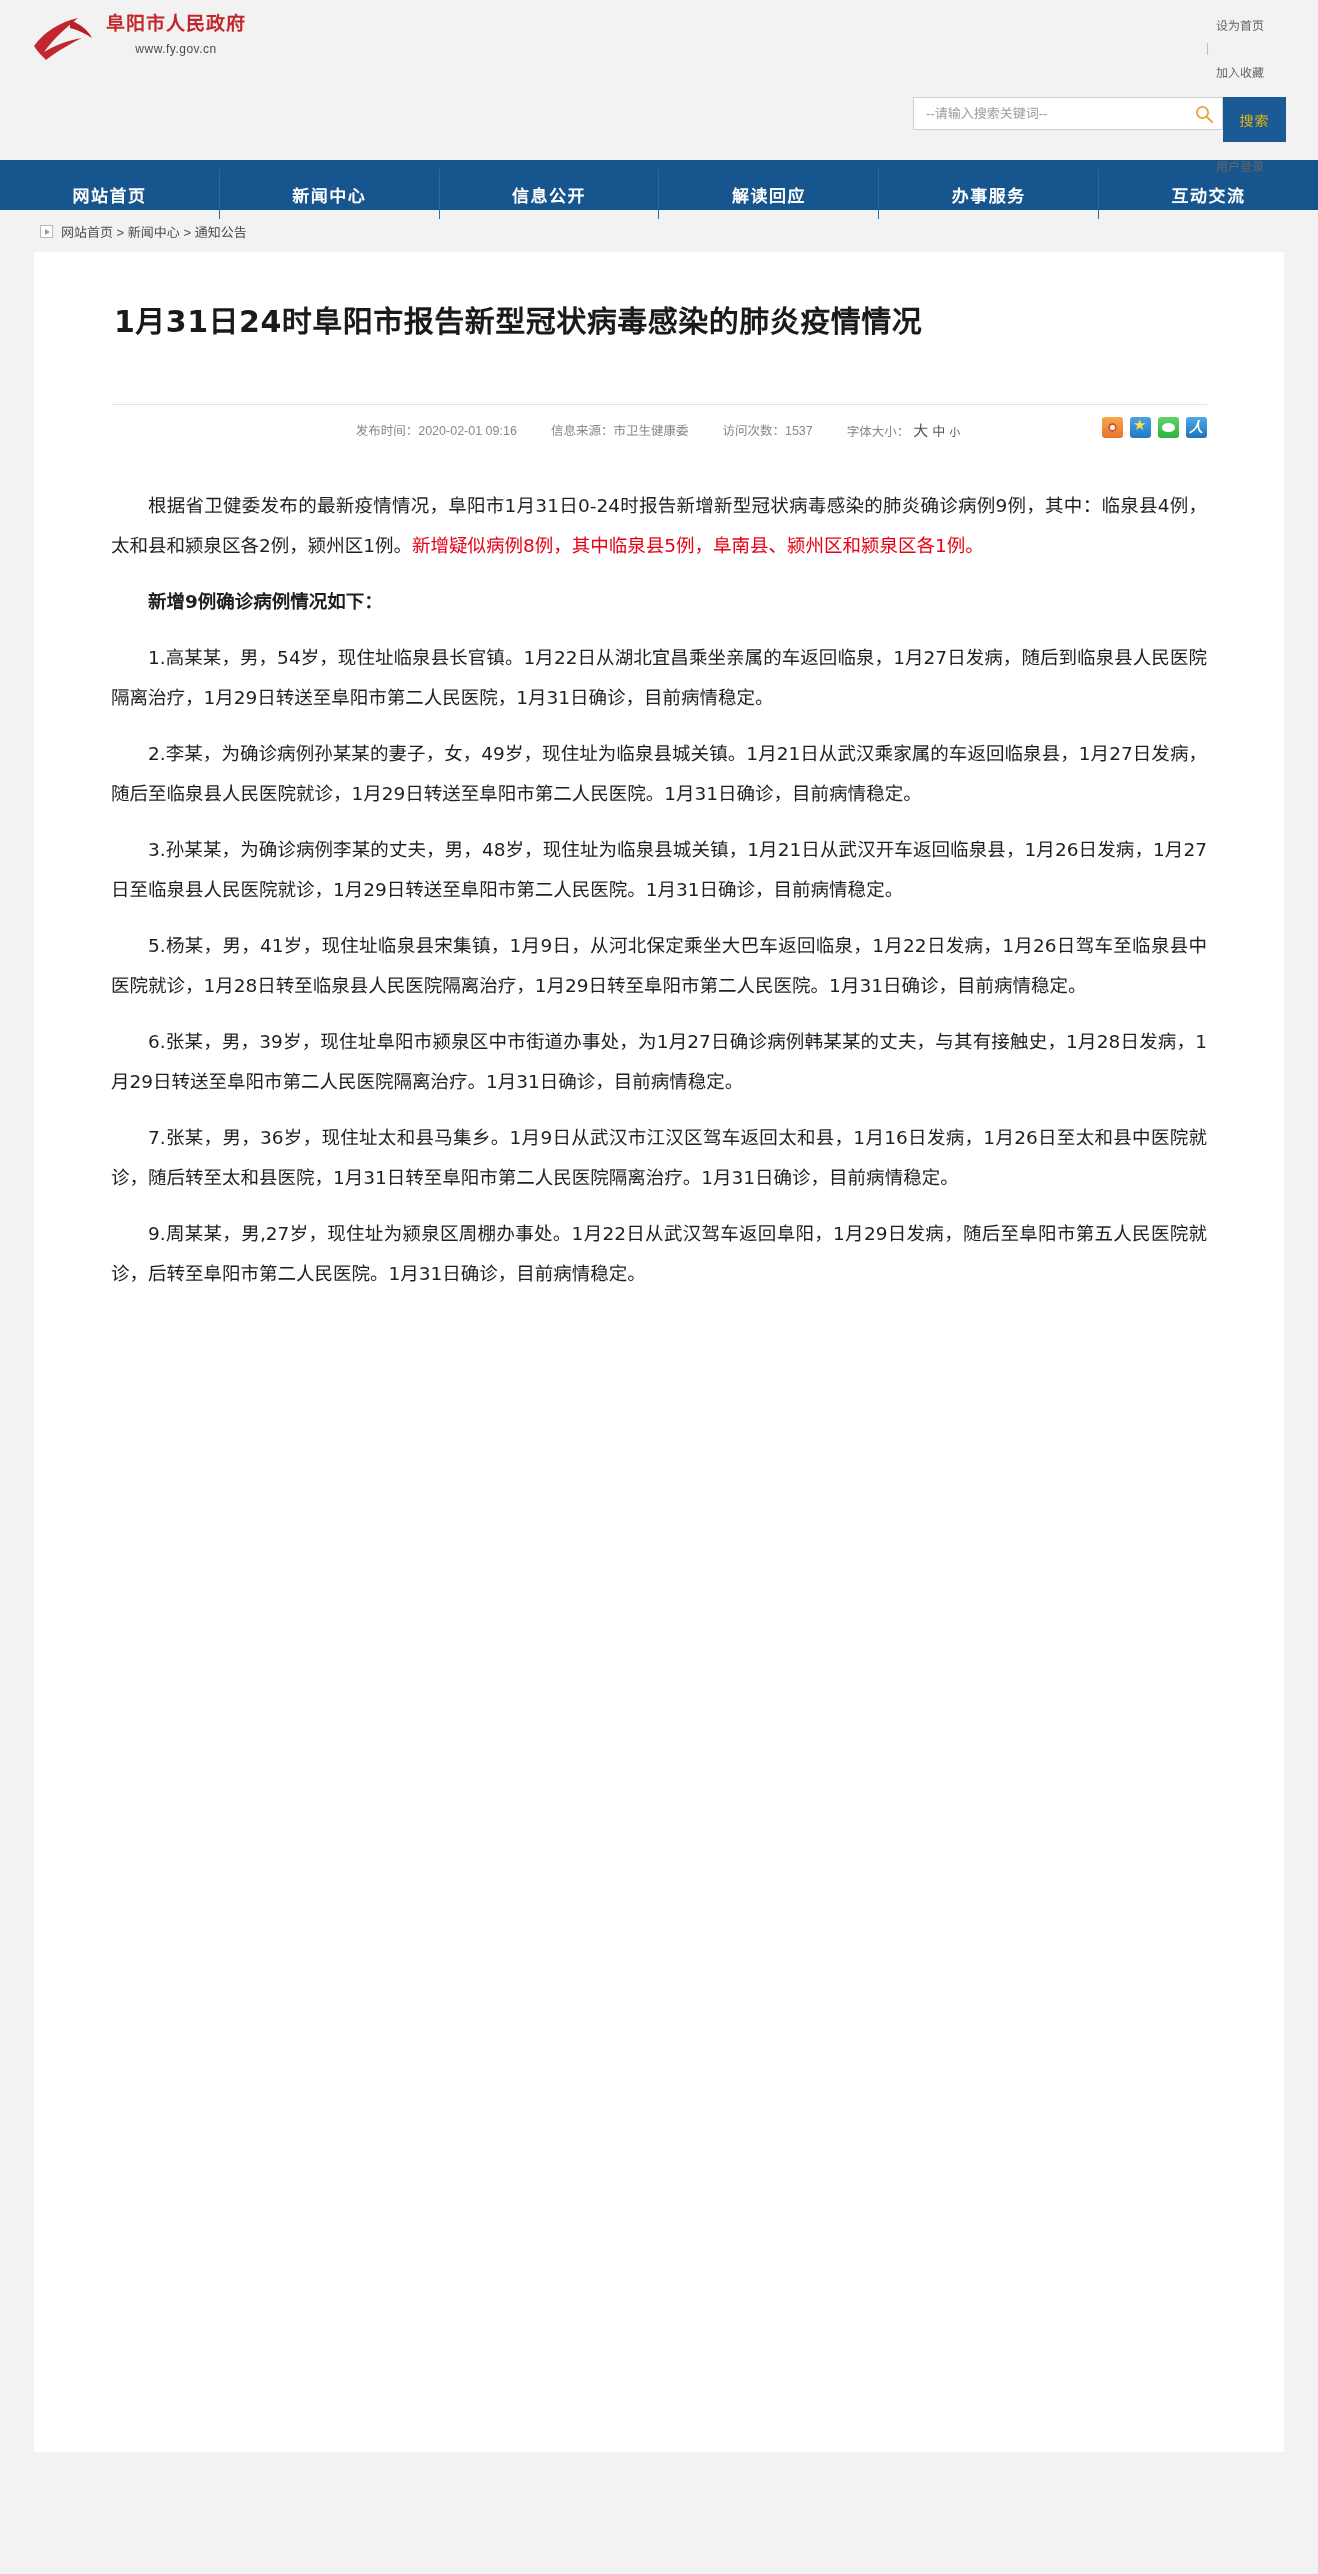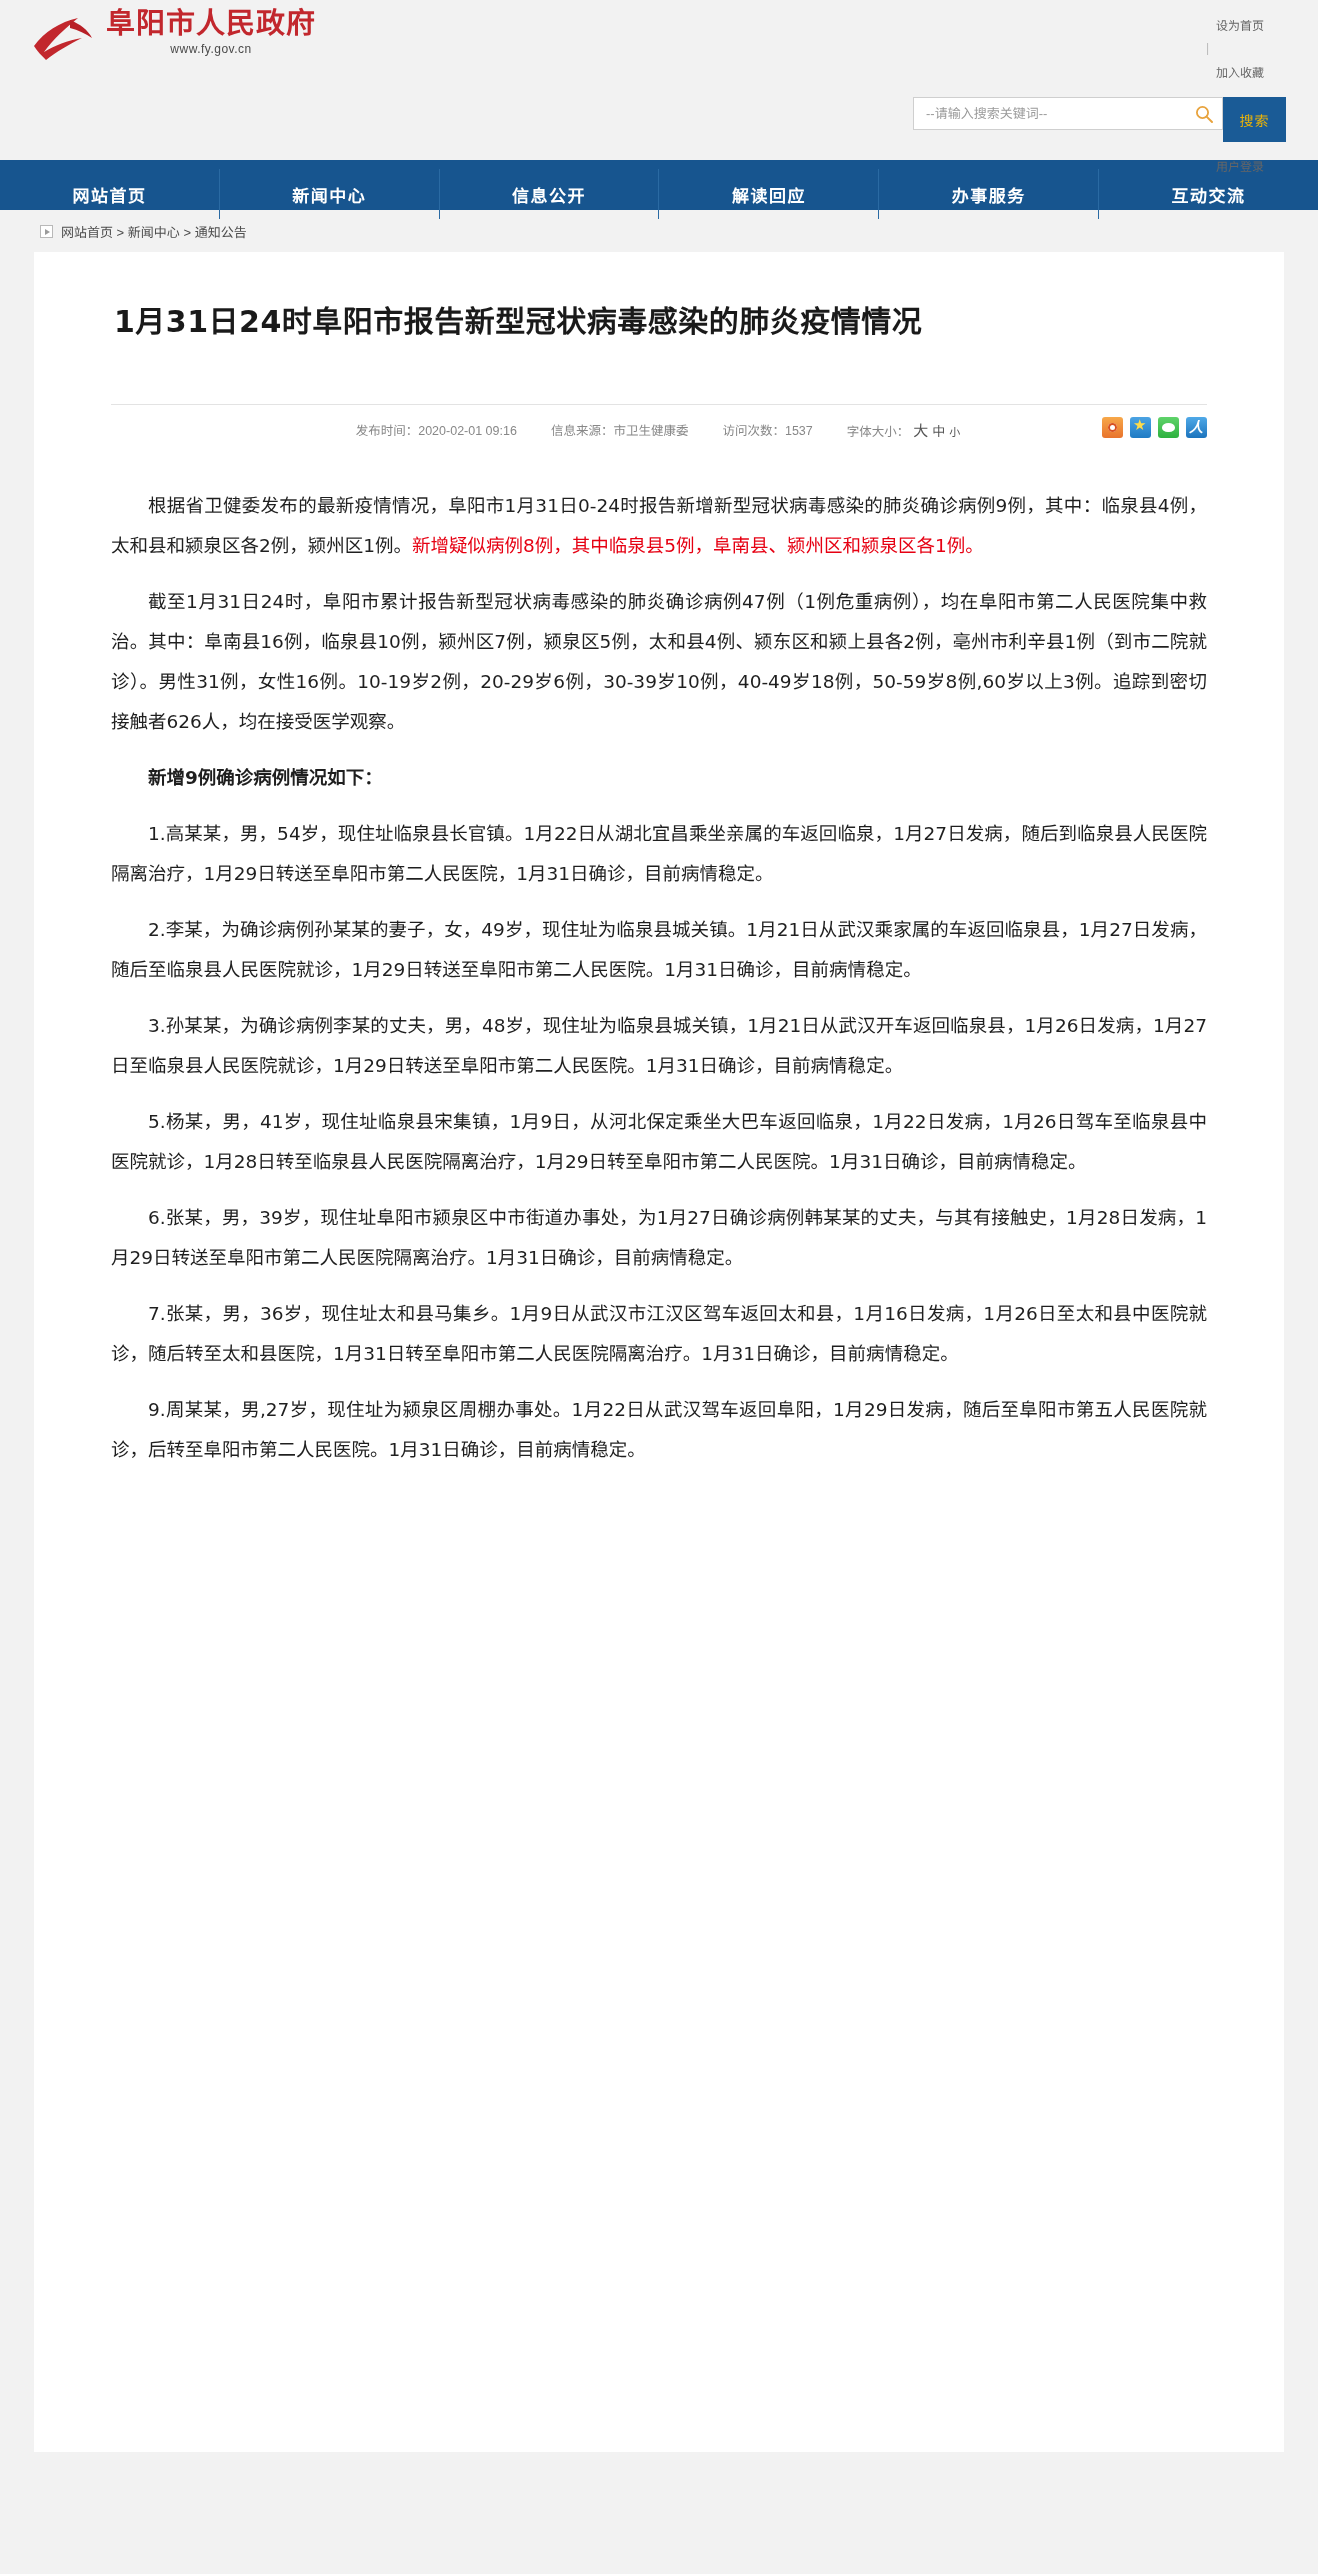"阜阳市人民政府" .logo-title { font-size: 29px -> 19px }
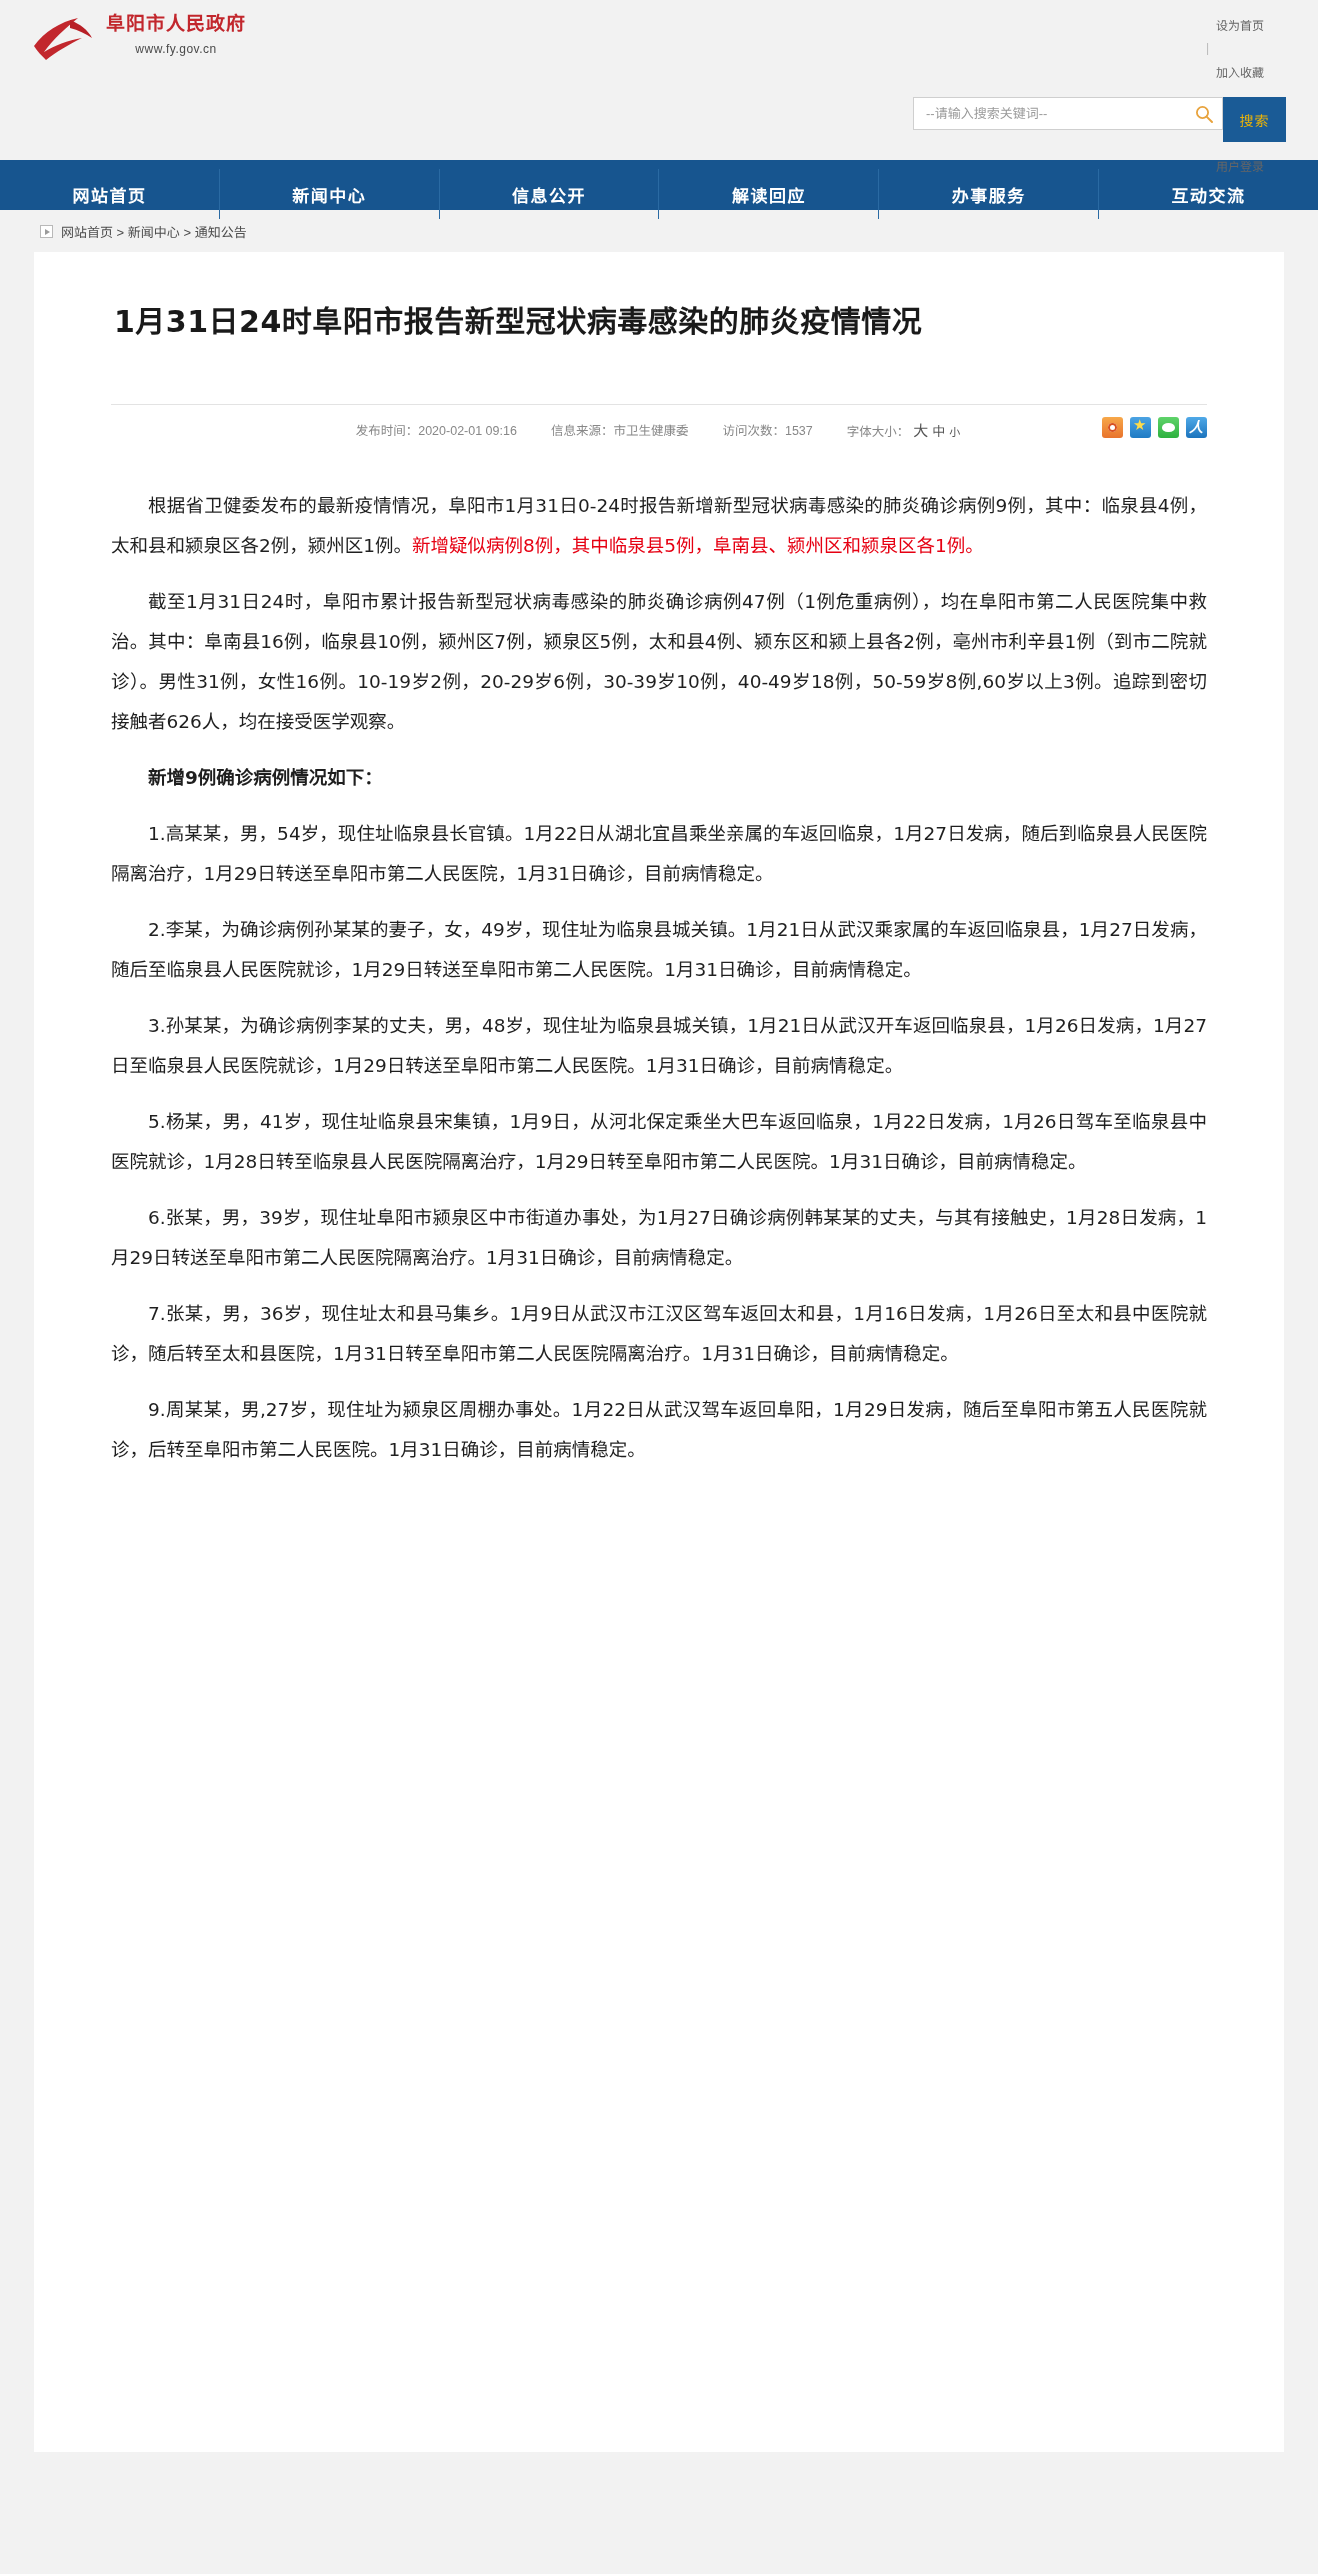"截至1月31日24时，阜阳市累计报告新型冠状病毒感染的肺炎确诊病例47例（1例危" p { html: <p>截至1月31日24时，阜阳市累计报告新型冠状病毒感染的肺炎确诊病例47例（1例危重病例），均在阜阳市第二人民医院集中救治。其中：阜南县16例，临泉县10例，颍州区7例，颍泉区5例，太和县4例、颍东区和颍上县各2例，亳州市利辛县1例（到市二院就诊）。男性31例，女性16例。10-19岁2例，20-29岁6例，30-39岁10例，40-49岁18例，50-59岁8例,60岁以上3例。追踪到密切接触者626人，均在接受医学观察。</p> -> none }
